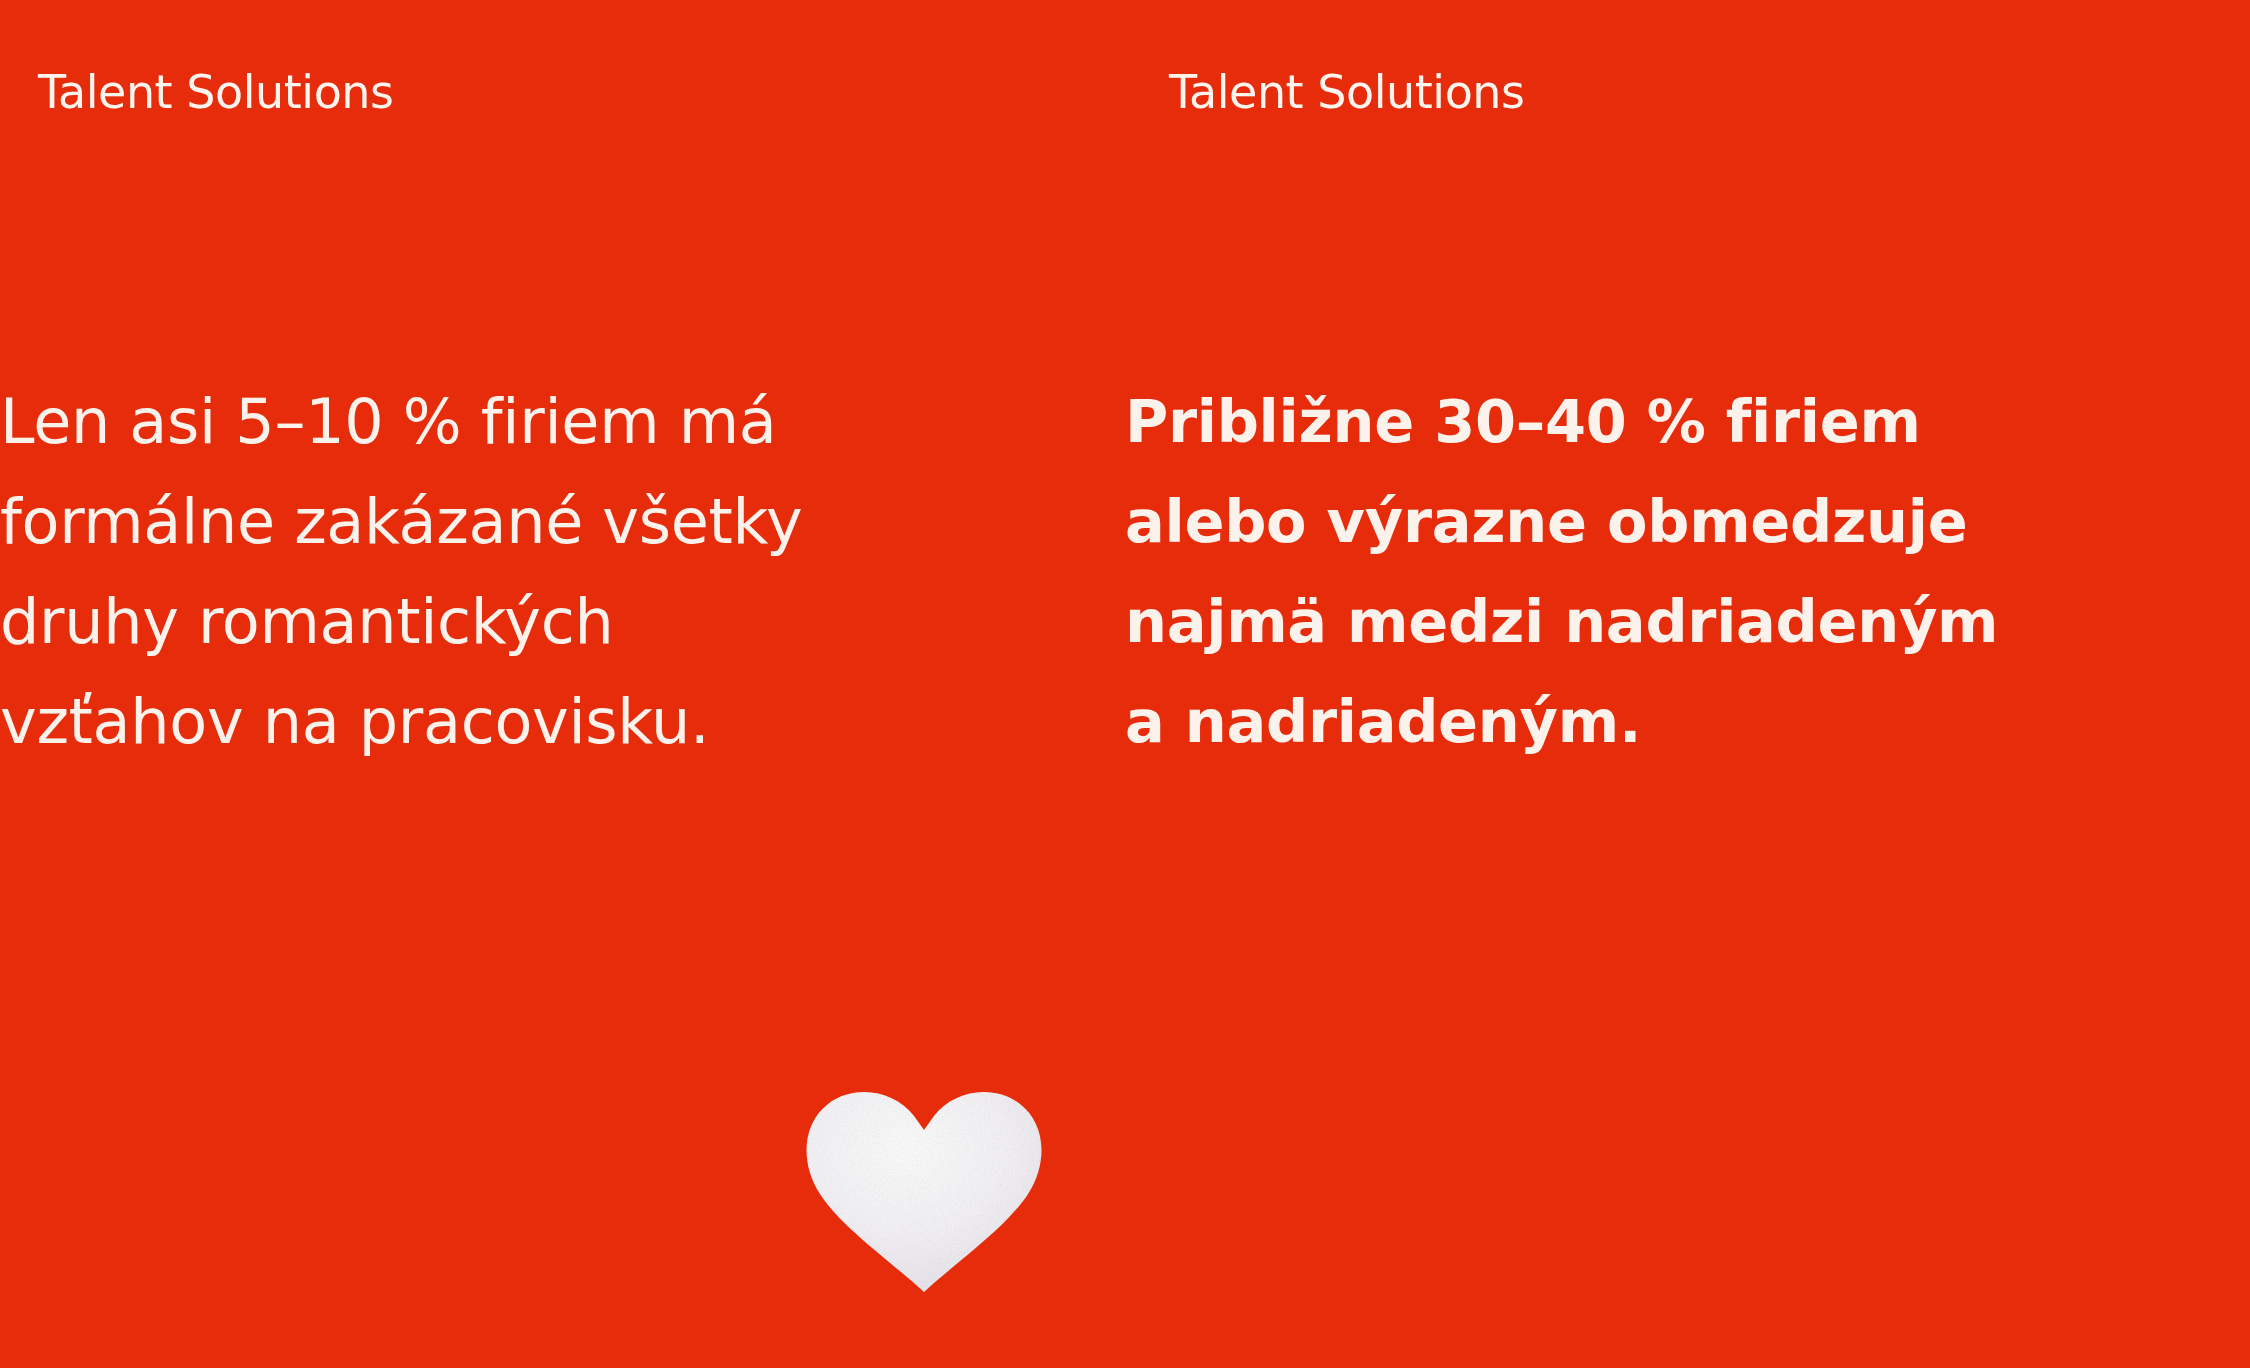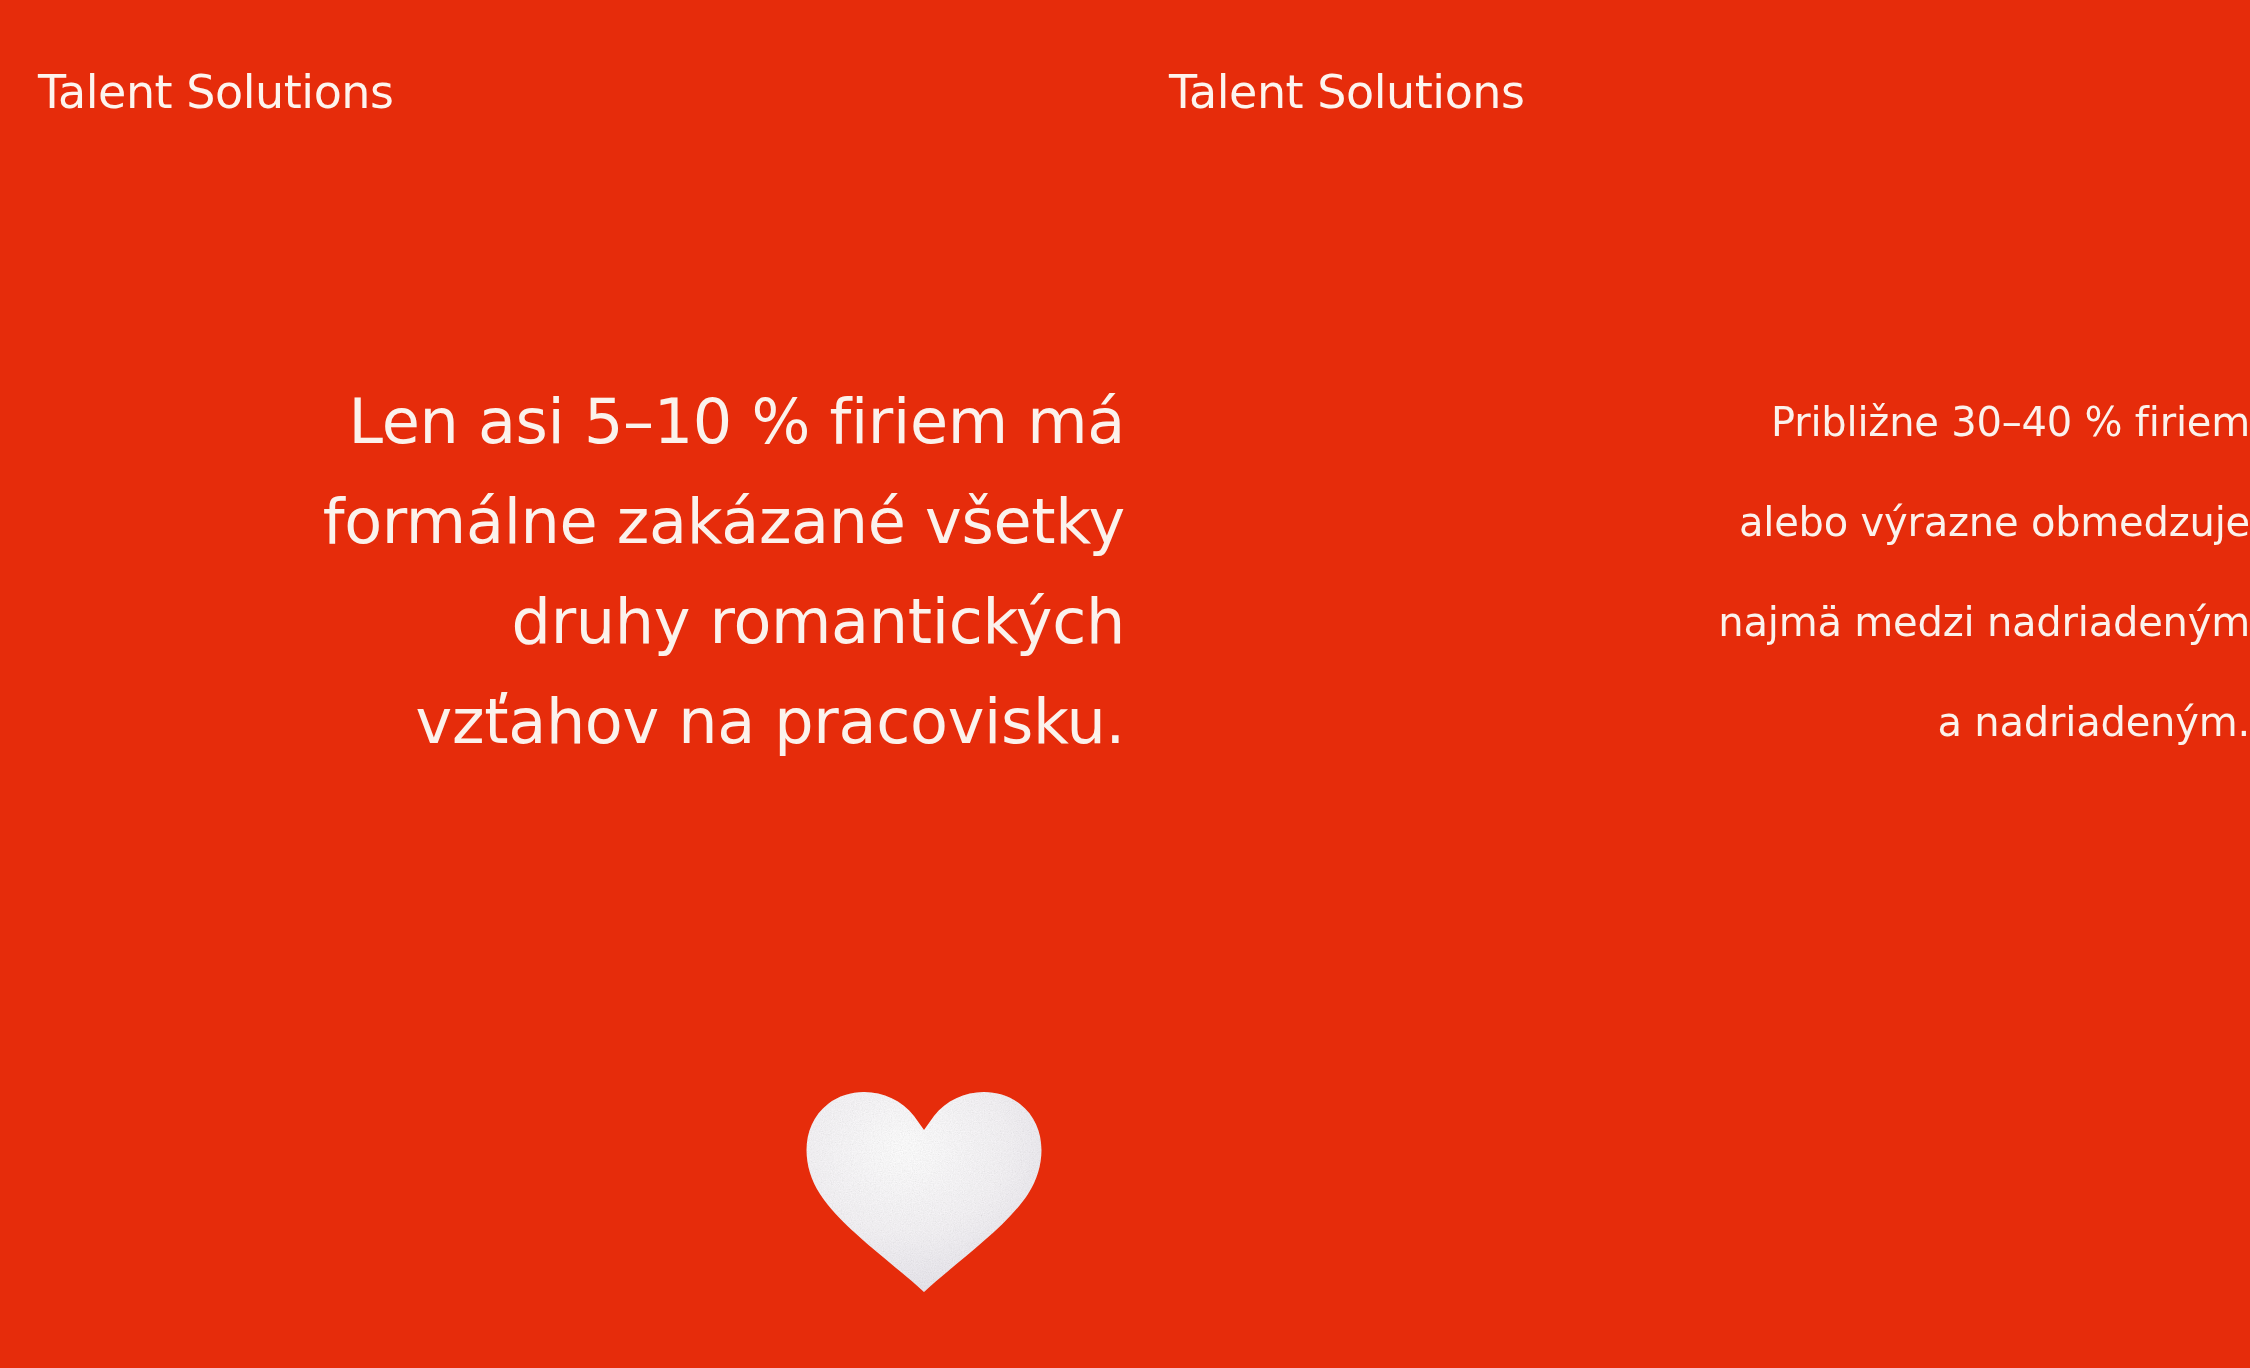"Len asi 5–10 % firiem" .copy { text-align: right -> left }
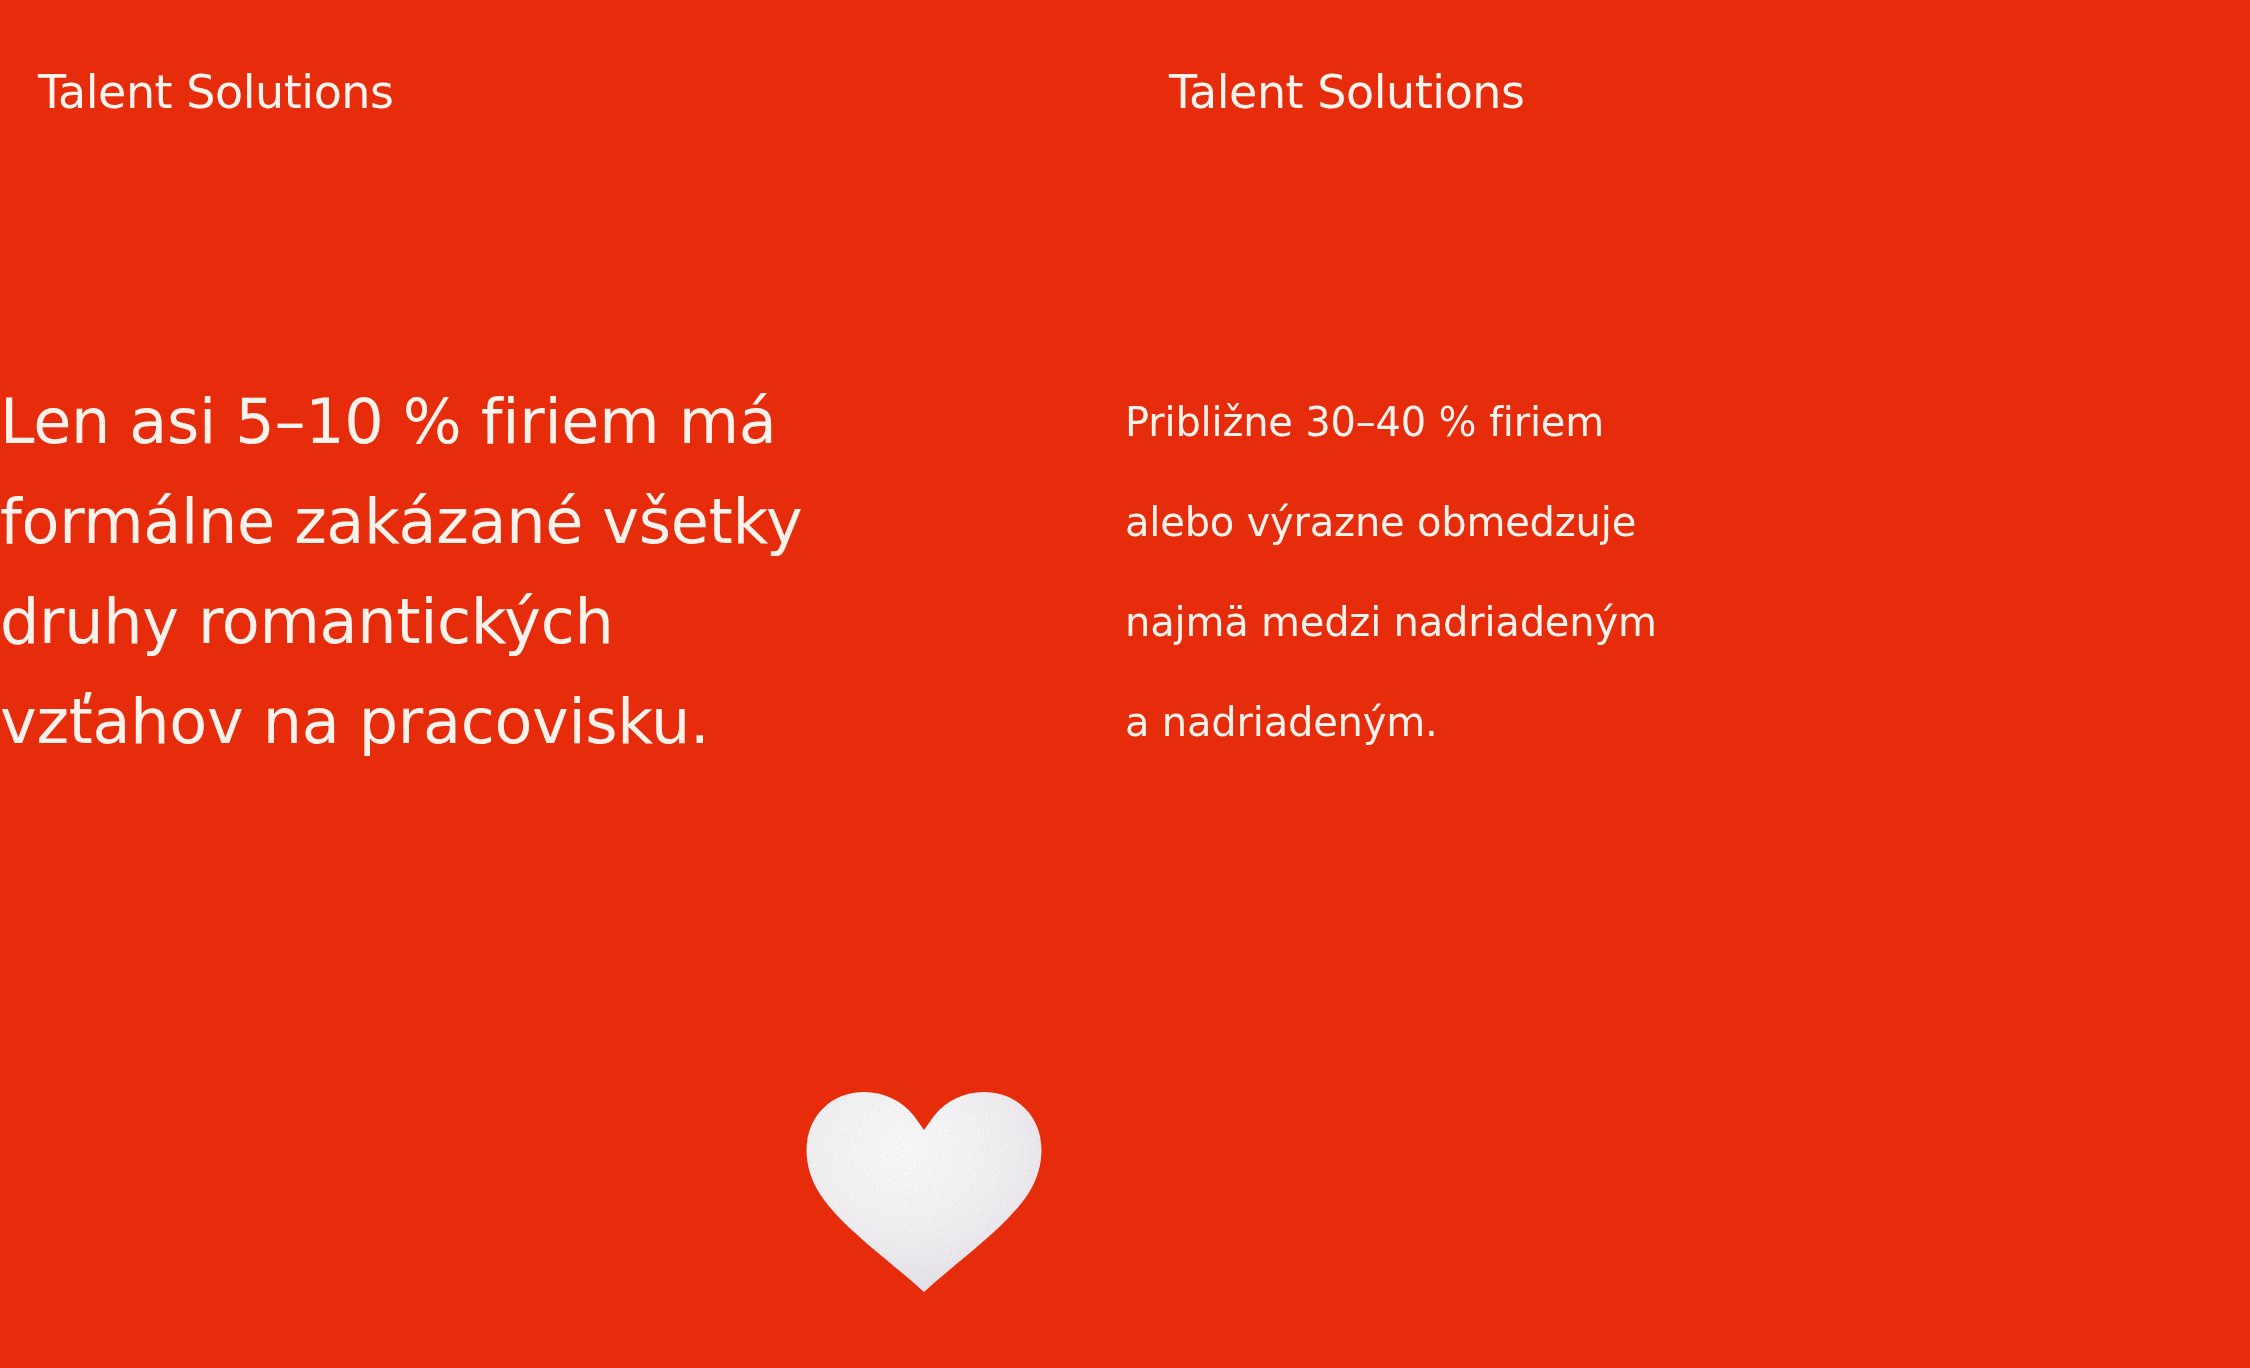"Približne 30–40 % firiem" .copy-right { font-size: 40px -> 59px; font-weight: none -> bold }
